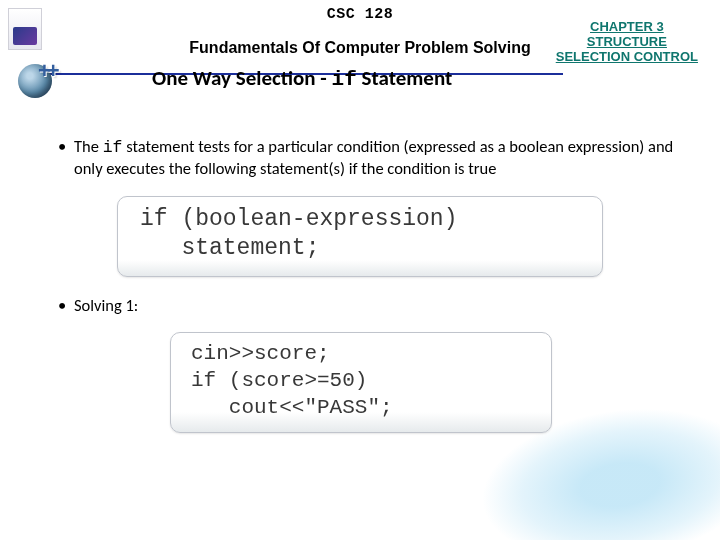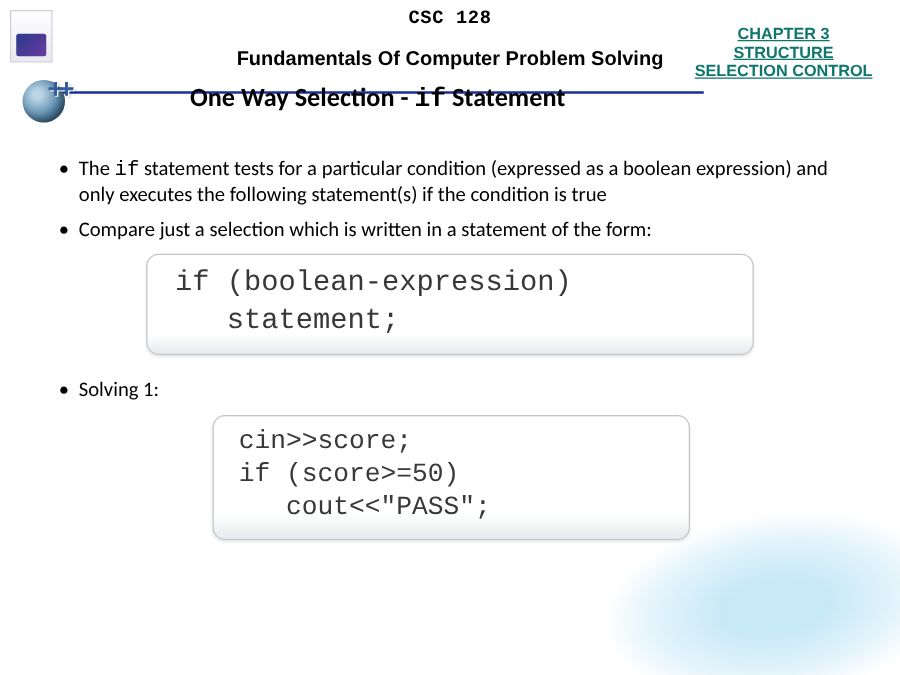"The if statement tests for" .content ul { margin: 5px -> 16px }
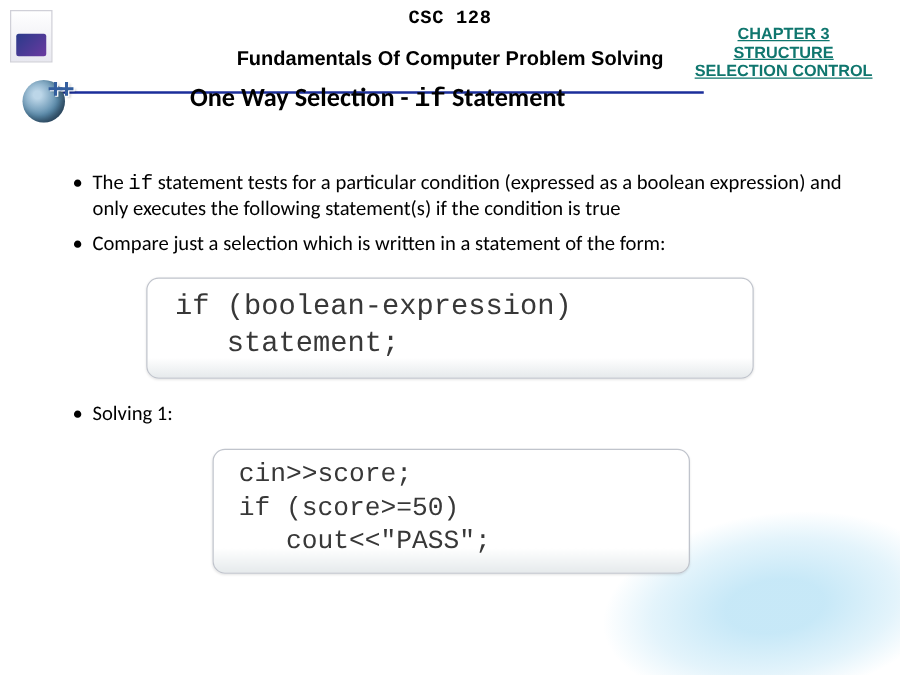"Compare just a selection which" li { html: <li>Compare just a selection which is written in a statement of the form:</li> -> none }
